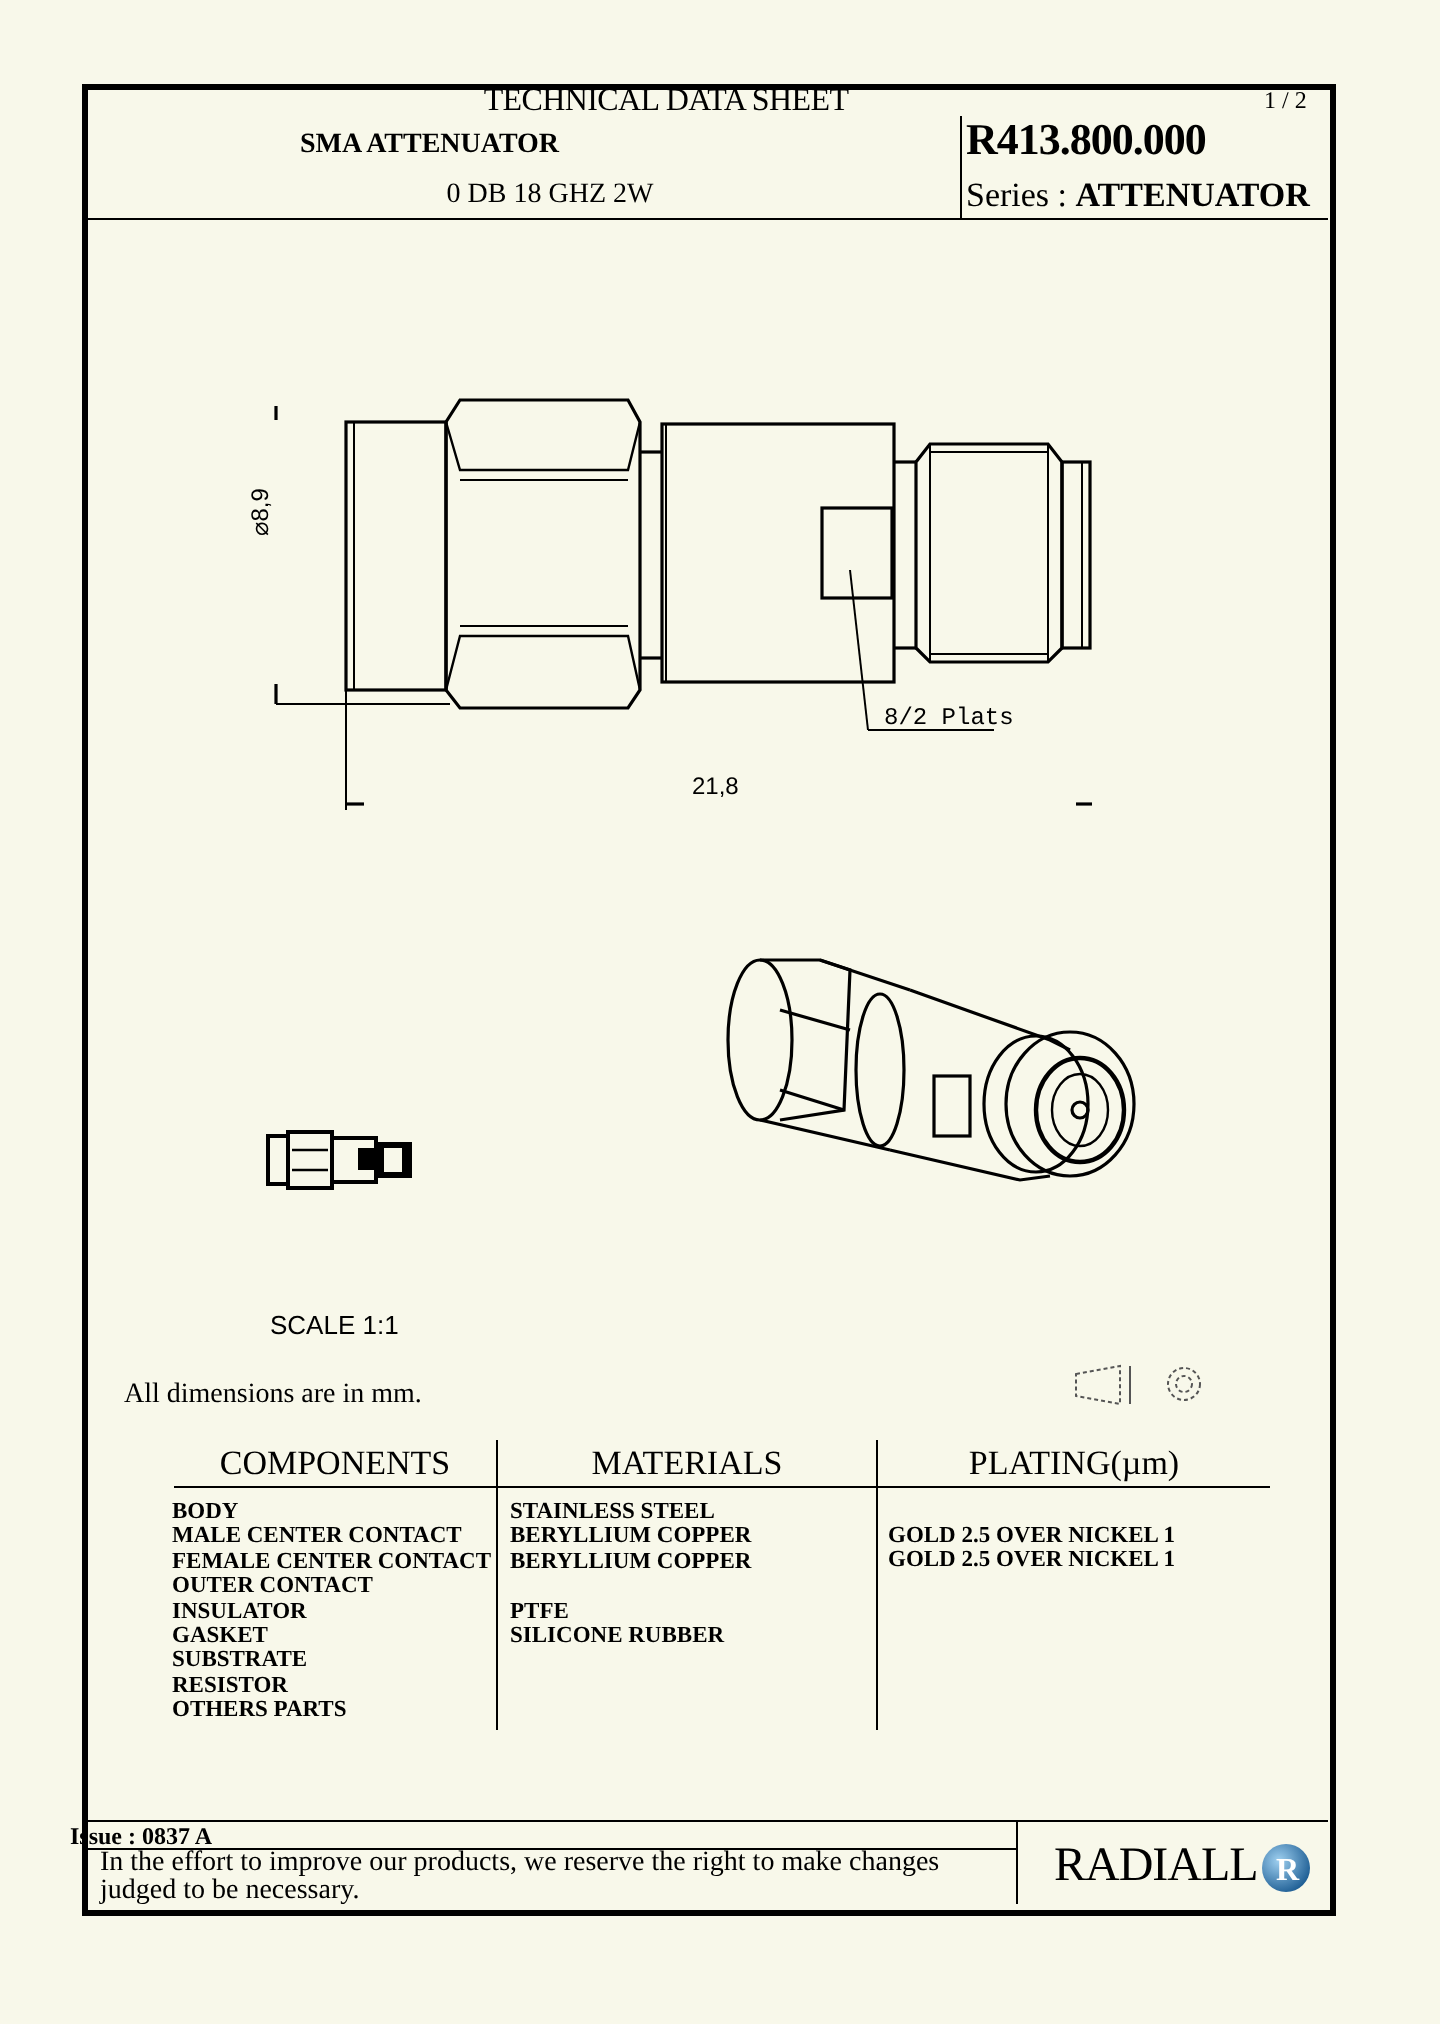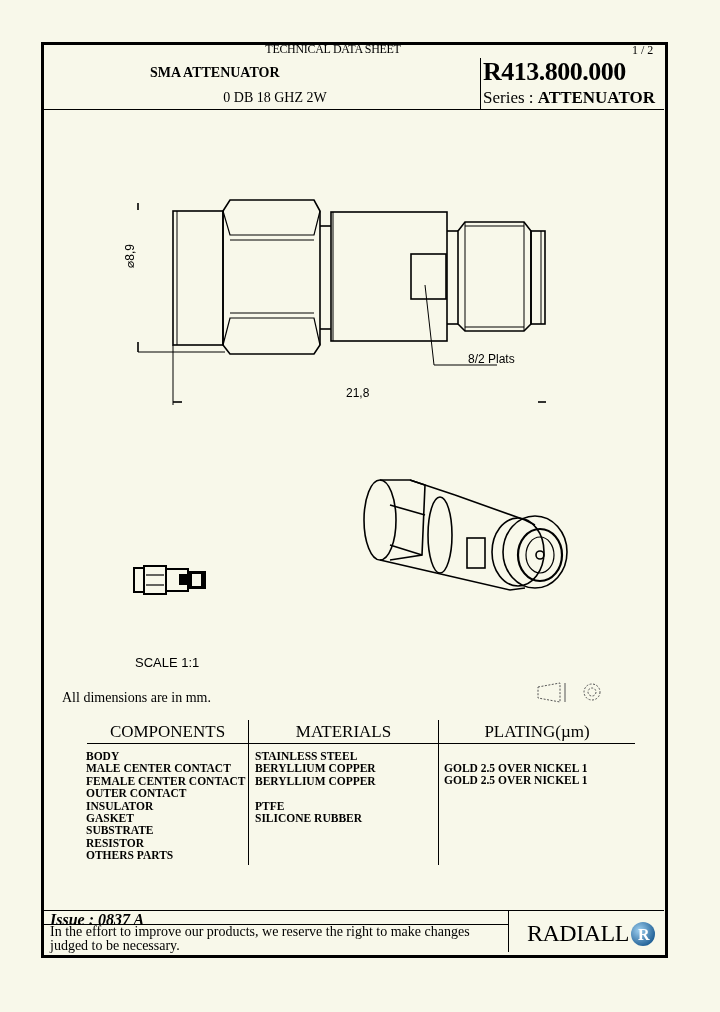"TECHNICAL DATA SHEET" .tds { font-size: 12px -> 16px }
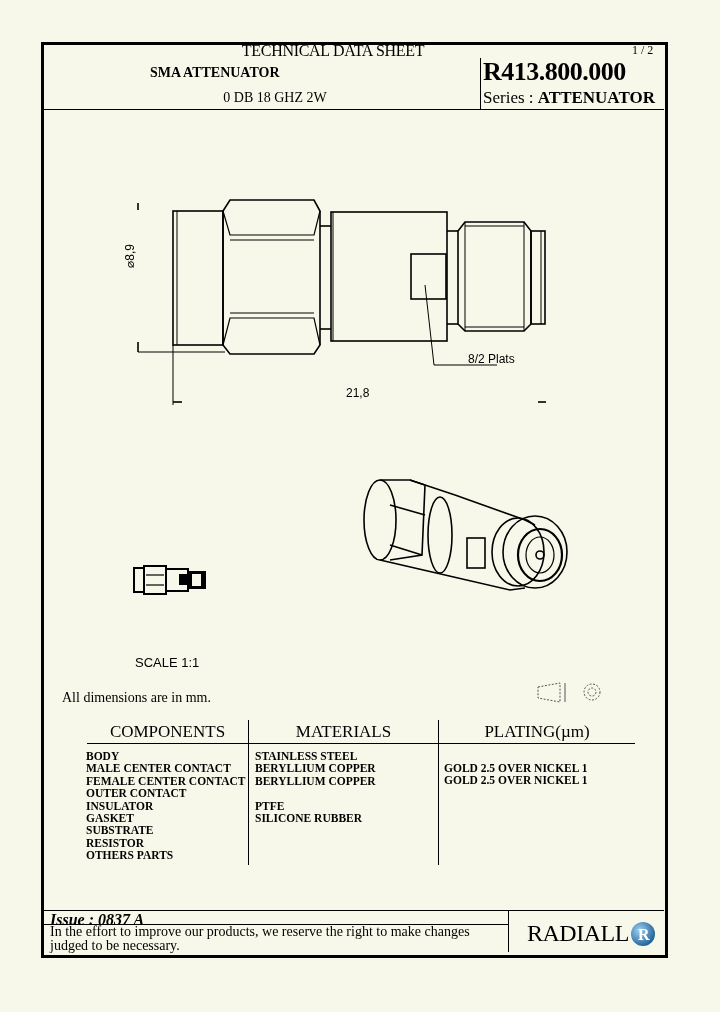"R413.800.000" .partno { font-size: 26px -> 22px }
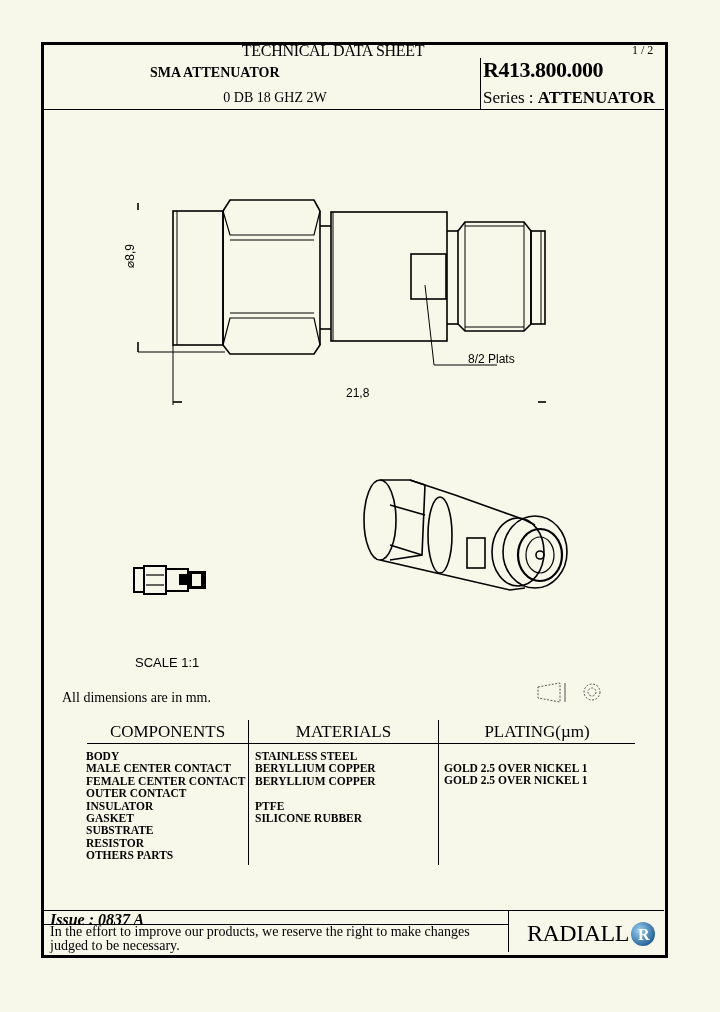"8/2 Plats" div.abs { font-family: none -> Liberation Mono, monospace; left: 468px -> 442px }
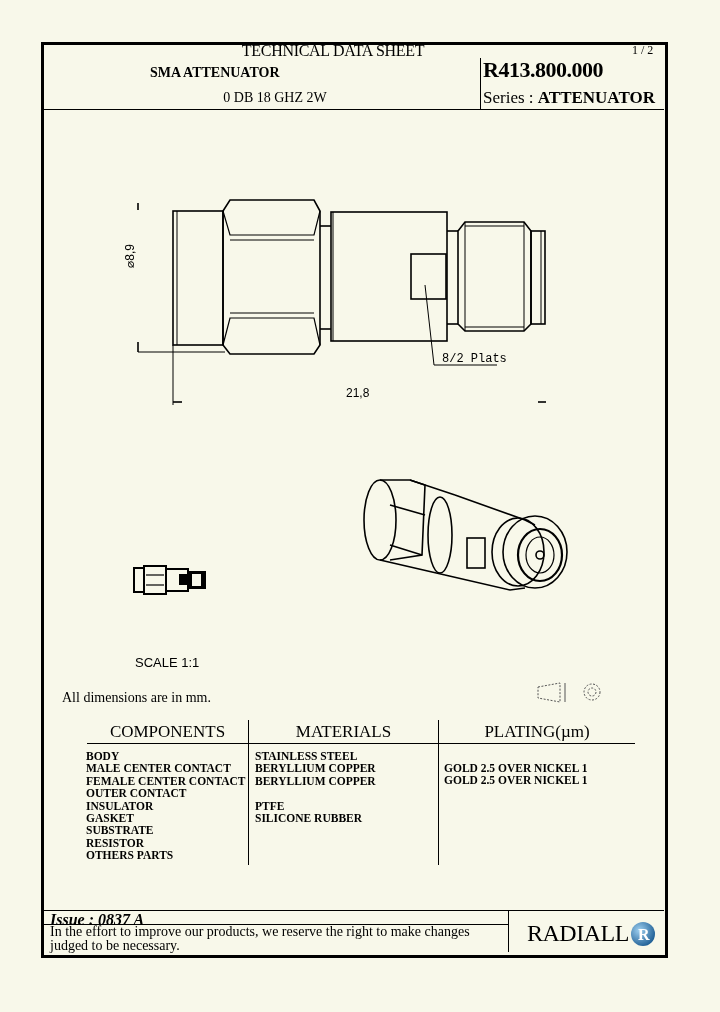"Issue : 0837 A" .issue { font-size: 16px -> 12px; font-style: italic -> none; left: 50px -> 35px }
